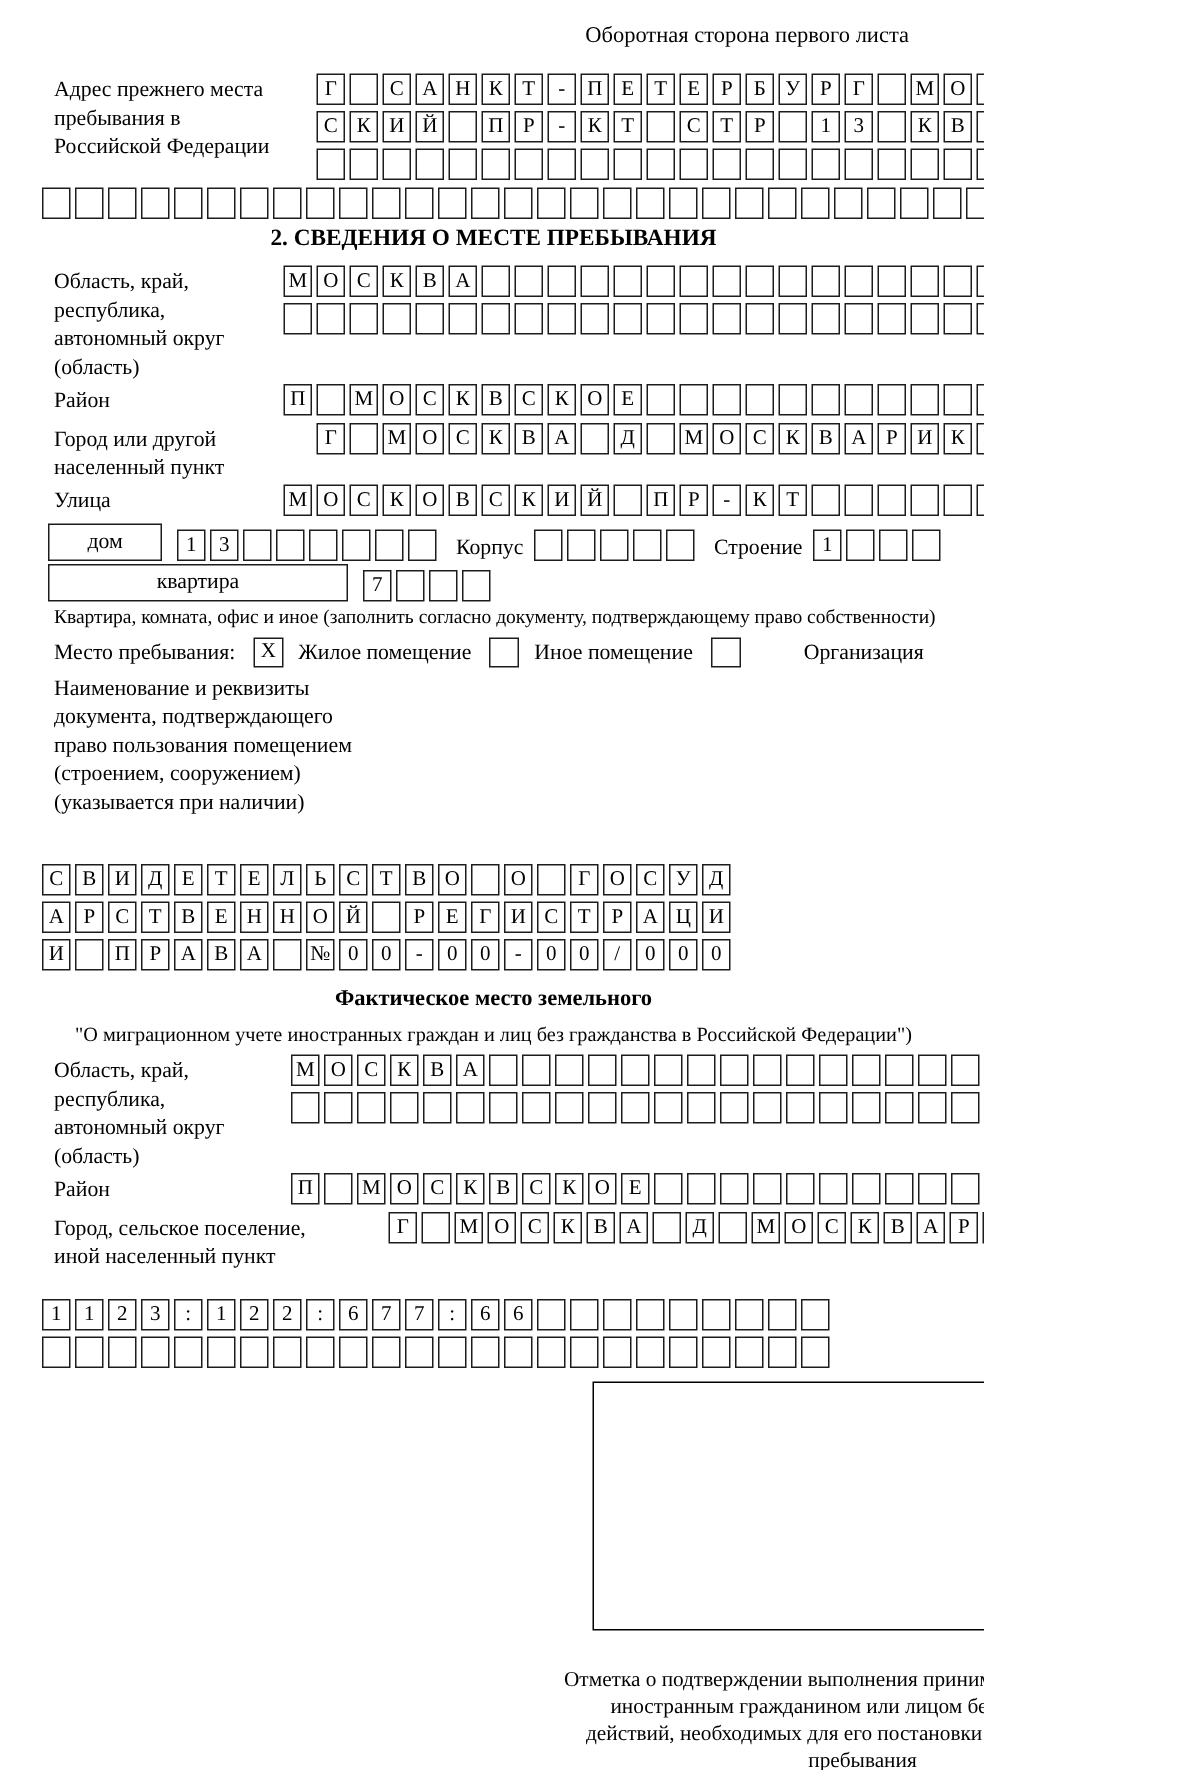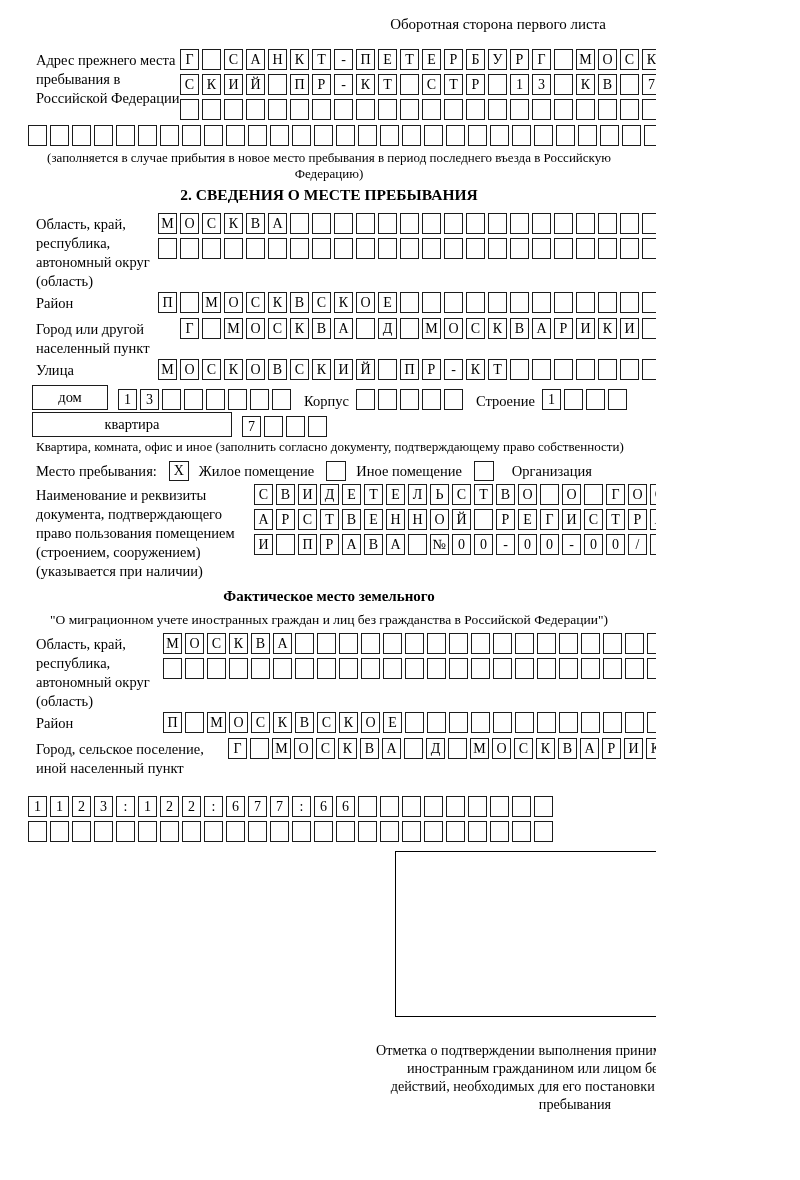"Адрес прежнего места пребывания в" .field { gap: none -> 31px }
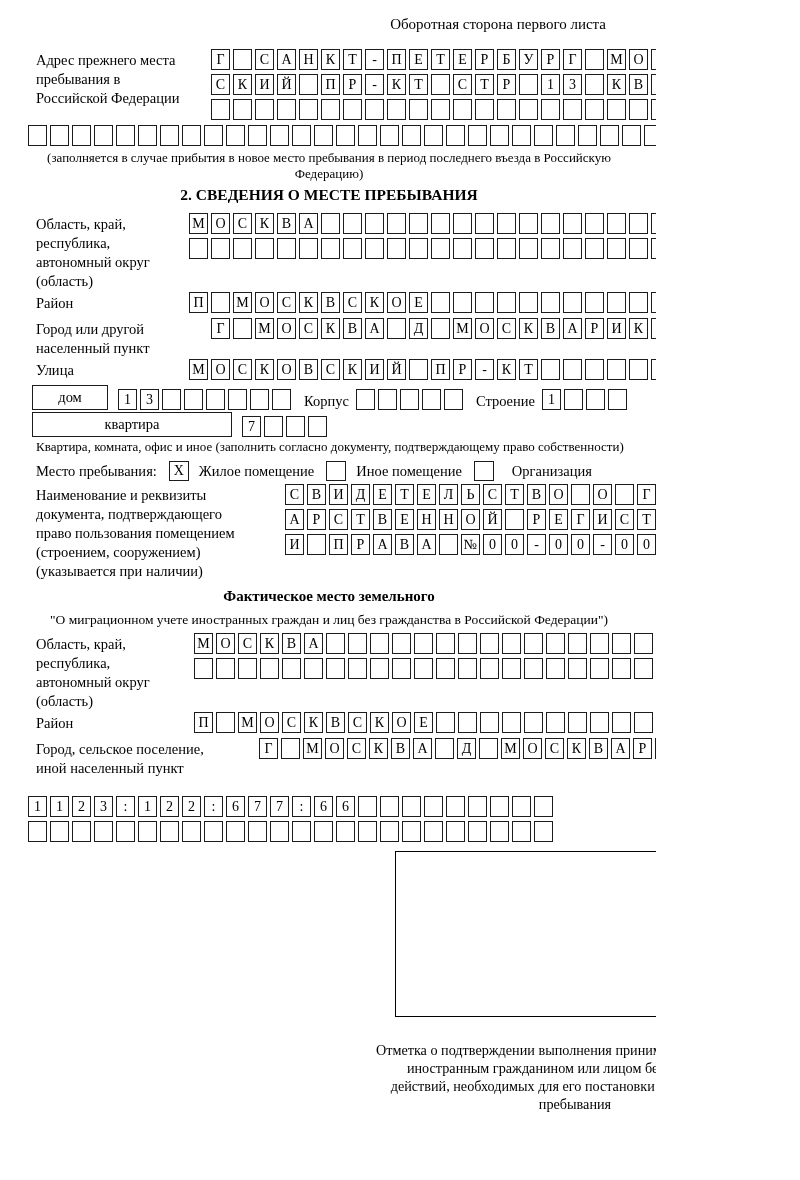"(заполняется в случае прибытия в" div.caption { html: <div>(заполняется в случае прибытия в новое место пребывания в период последнего въезда в Российскую Федерацию)</div> -> none }
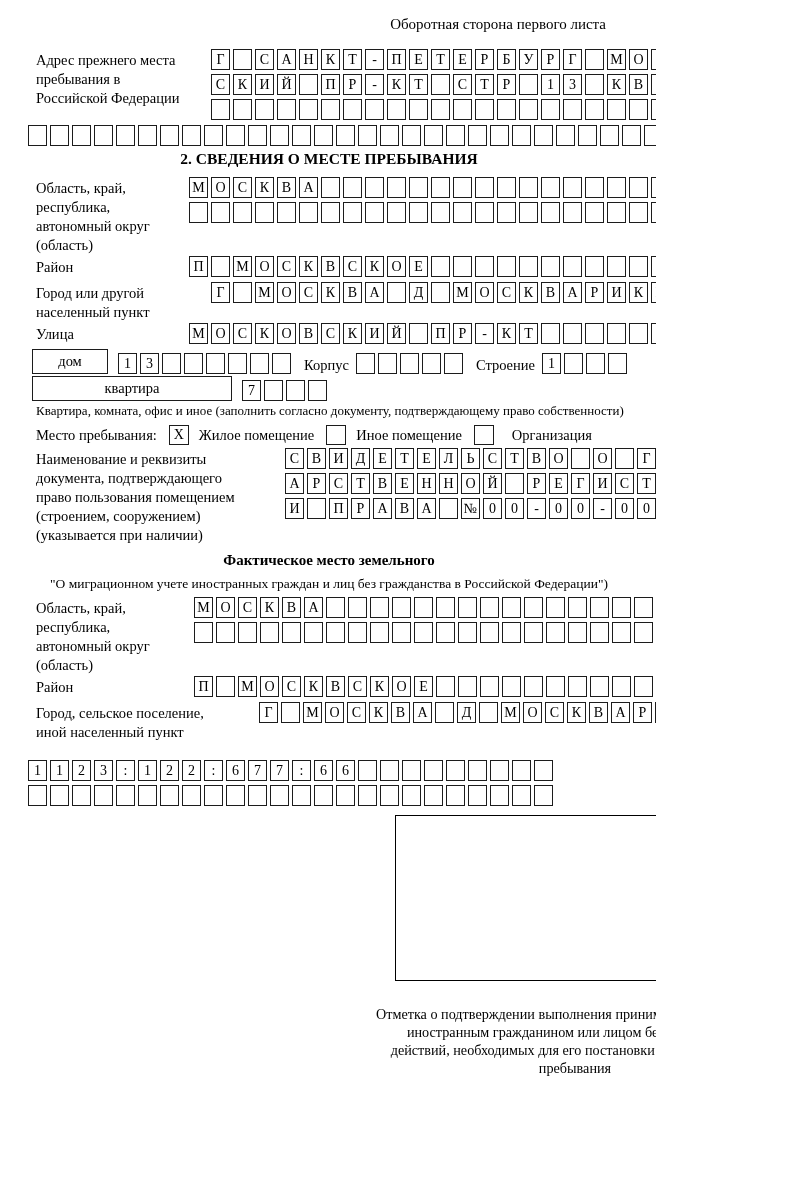"Организация" span { margin-left: 8px -> 32px }
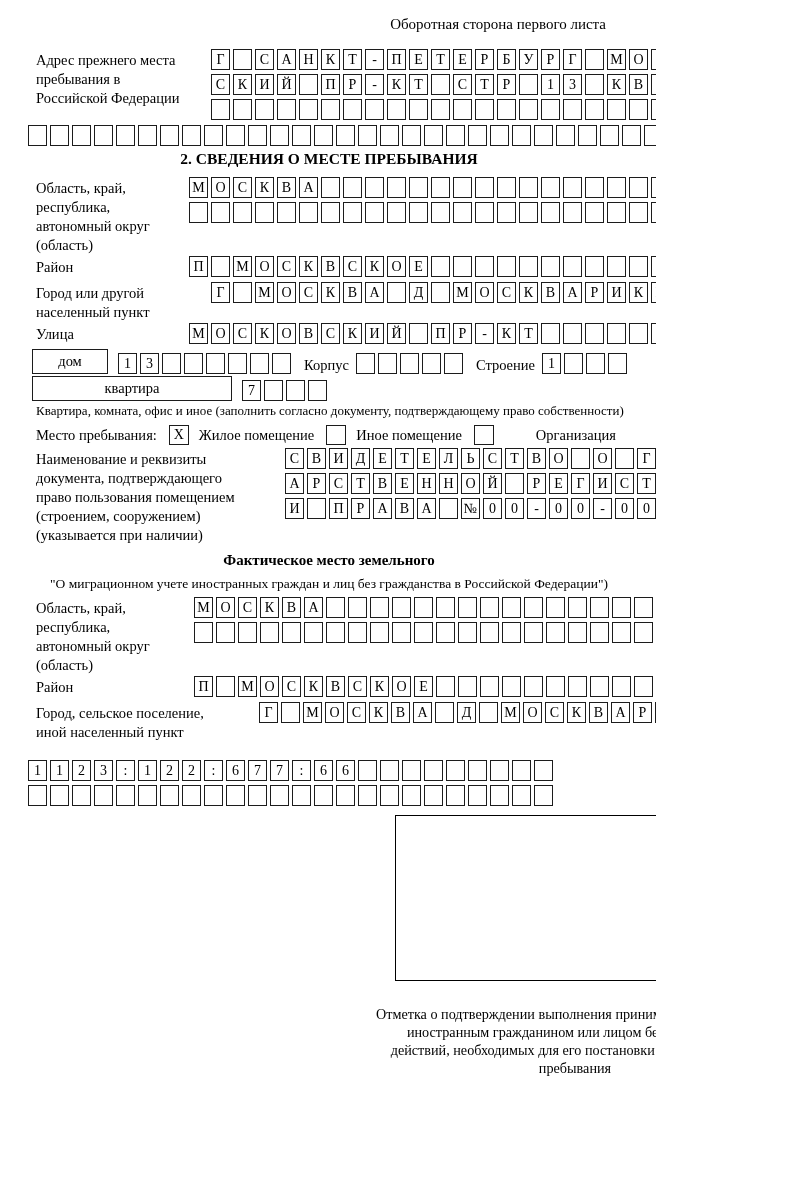"Наименование и реквизиты документа," .doc-block { flex-direction: none -> column }
